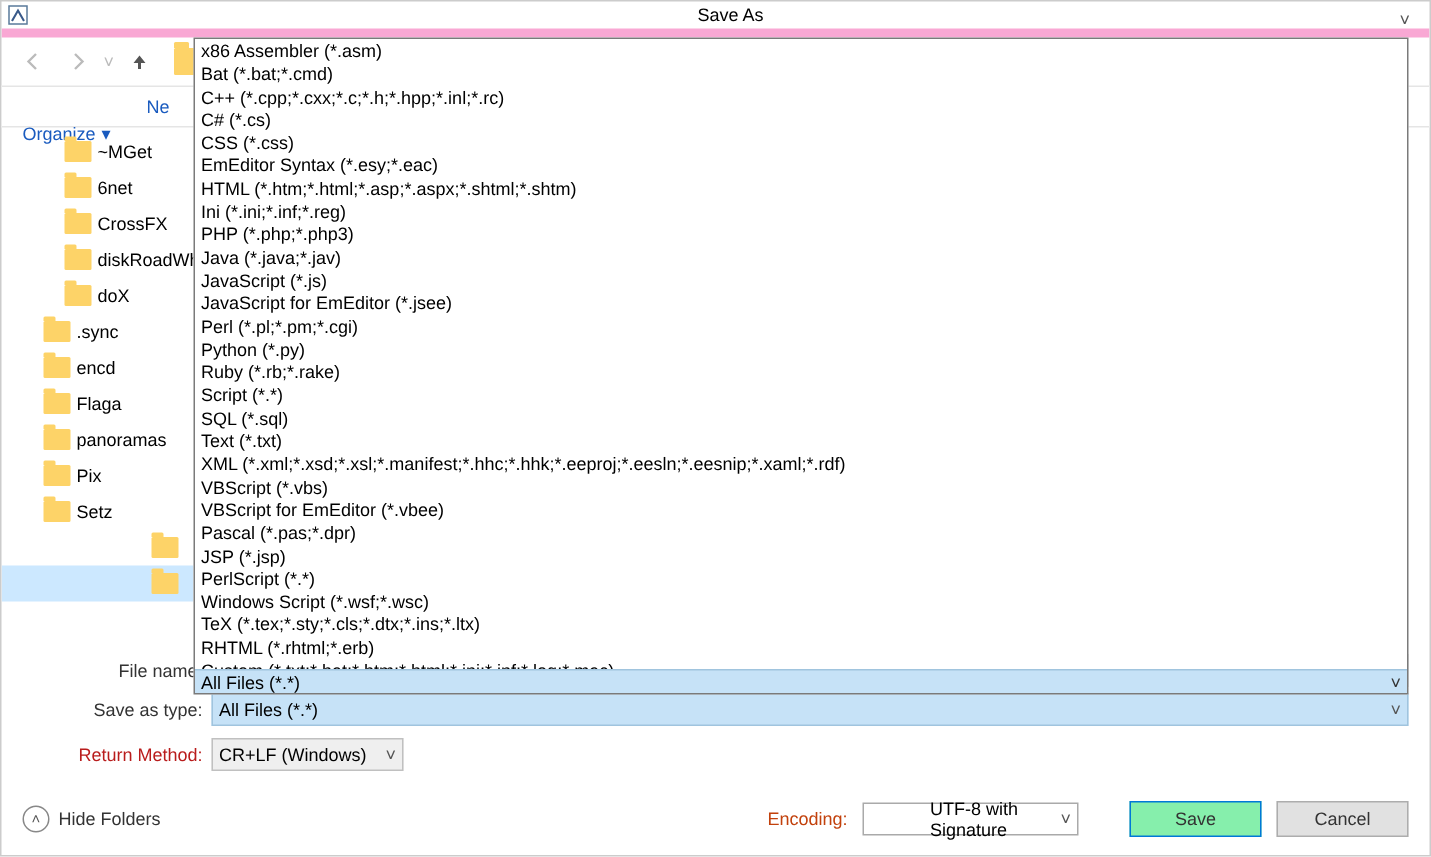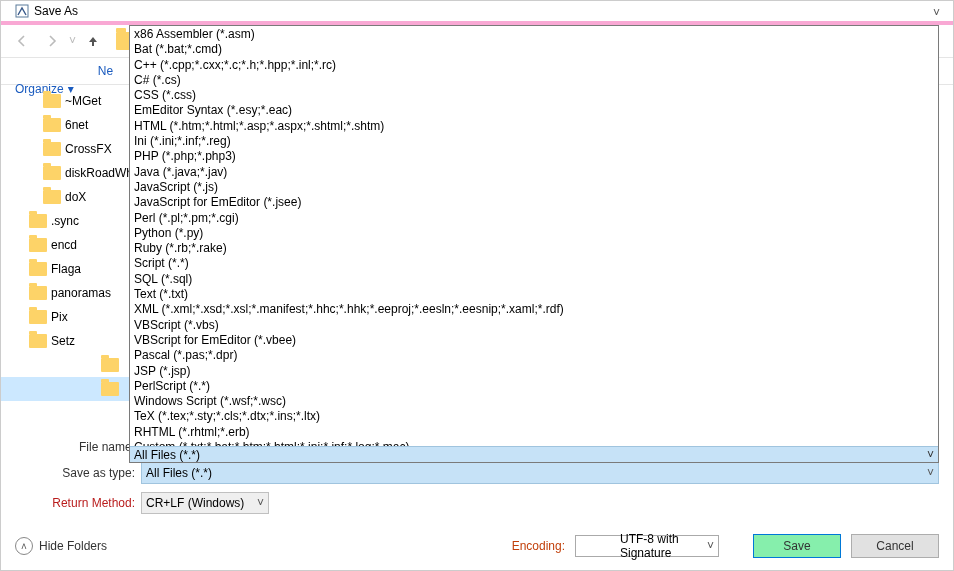"Save As" .titlebar { border-bottom: 4px solid #f9a8d4 -> 6px solid #f9a8d4; padding: 0 13px -> 0 3px; text-align: none -> center }
